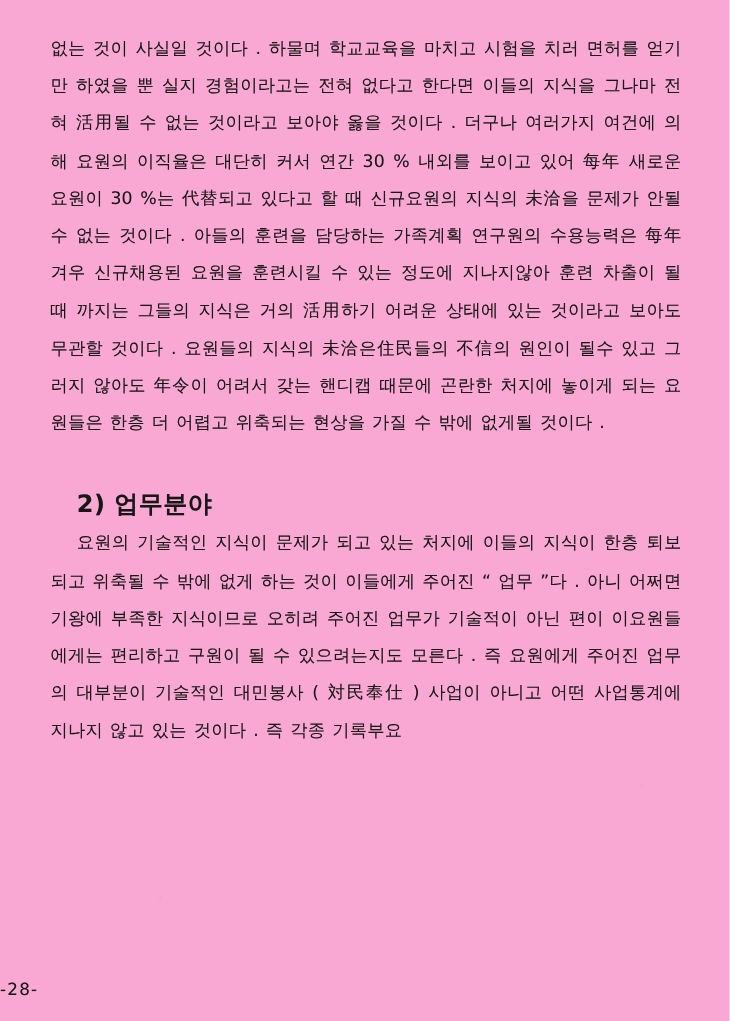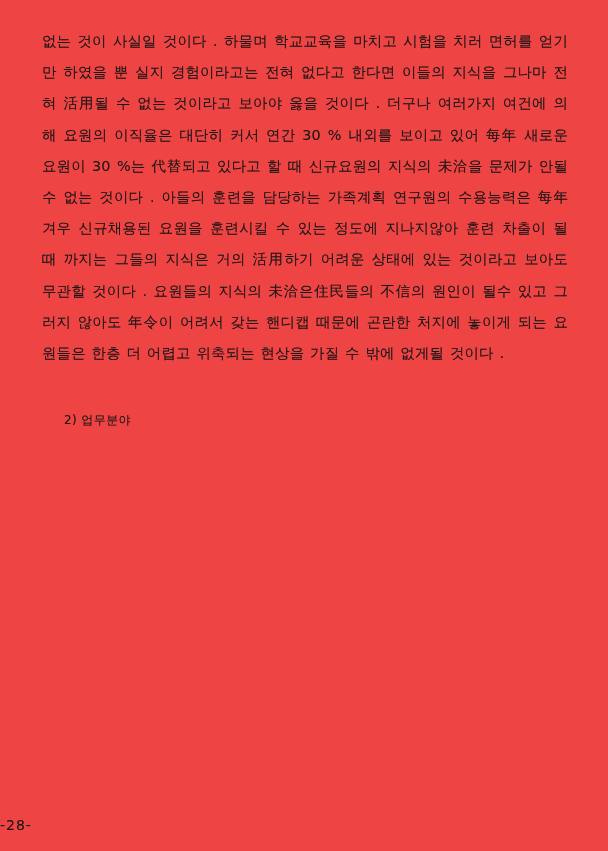"없는 것이 사실일 것이다 ." .page { background: #ef4444 -> #f9a8d4 }
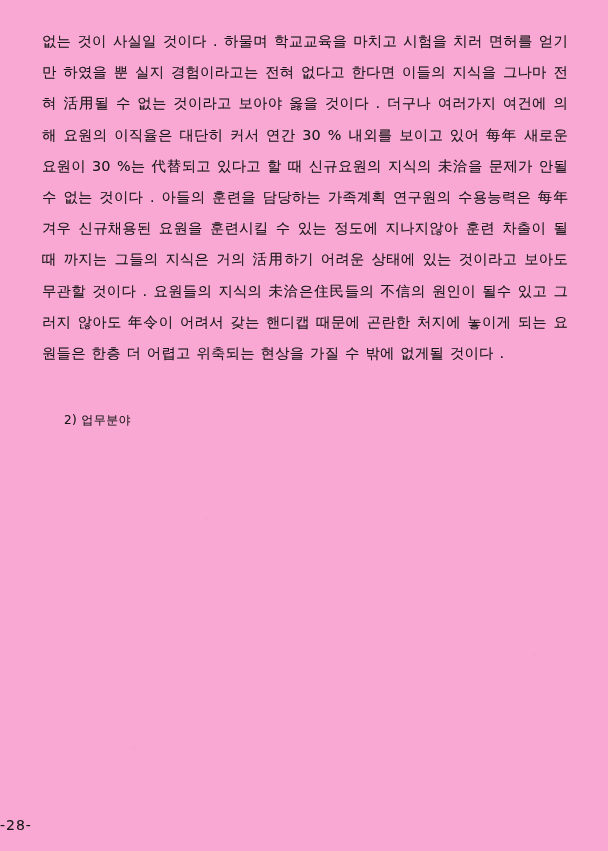"2) 업무분야" .section-heading { font-size: 12px -> 20px; font-weight: none -> bold }
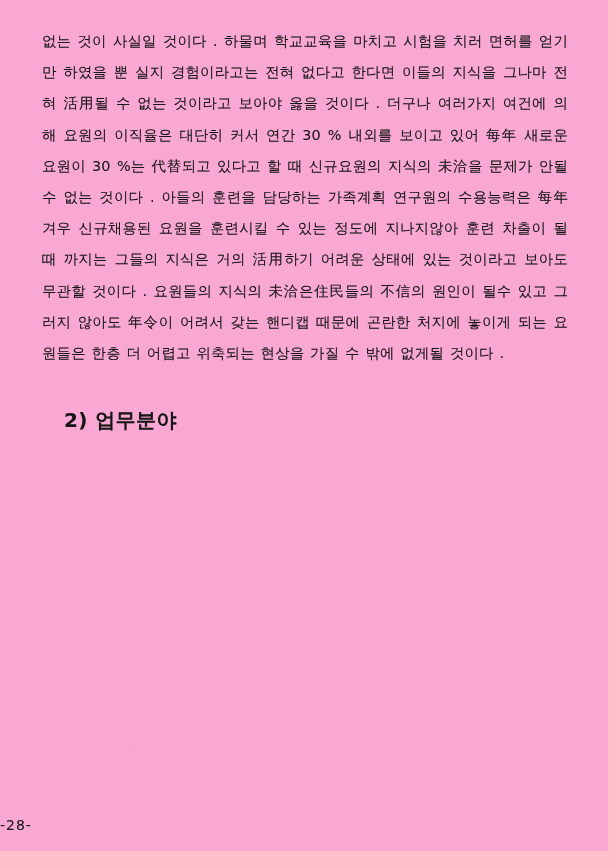"요원의 기술적인 지식이 문제가 되고" p.para { html: none -> <p>요원의 기술적인 지식이 문제가 되고 있는 처지에 이들의 지식이 한층 퇴보되고 위축될 수 밖에 없게 하는 것이 이들에게 주어진 “ 업무 ”다 . 아니 어쩌면 기왕에 부족한 지식이므로 오히려 주어진 업무가 기술적이 아닌 편이 이요원들에게는 편리하고 구원이 될 수 있으려는지도 모른다 . 즉 요원에게 주어진 업무의 대부분이 기술적인 대민봉사 ( 対民奉仕 ) 사업이 아니고 어떤 사업통계에 지나지 않고 있는 것이다 . 즉 각종 기록부요</p> }
